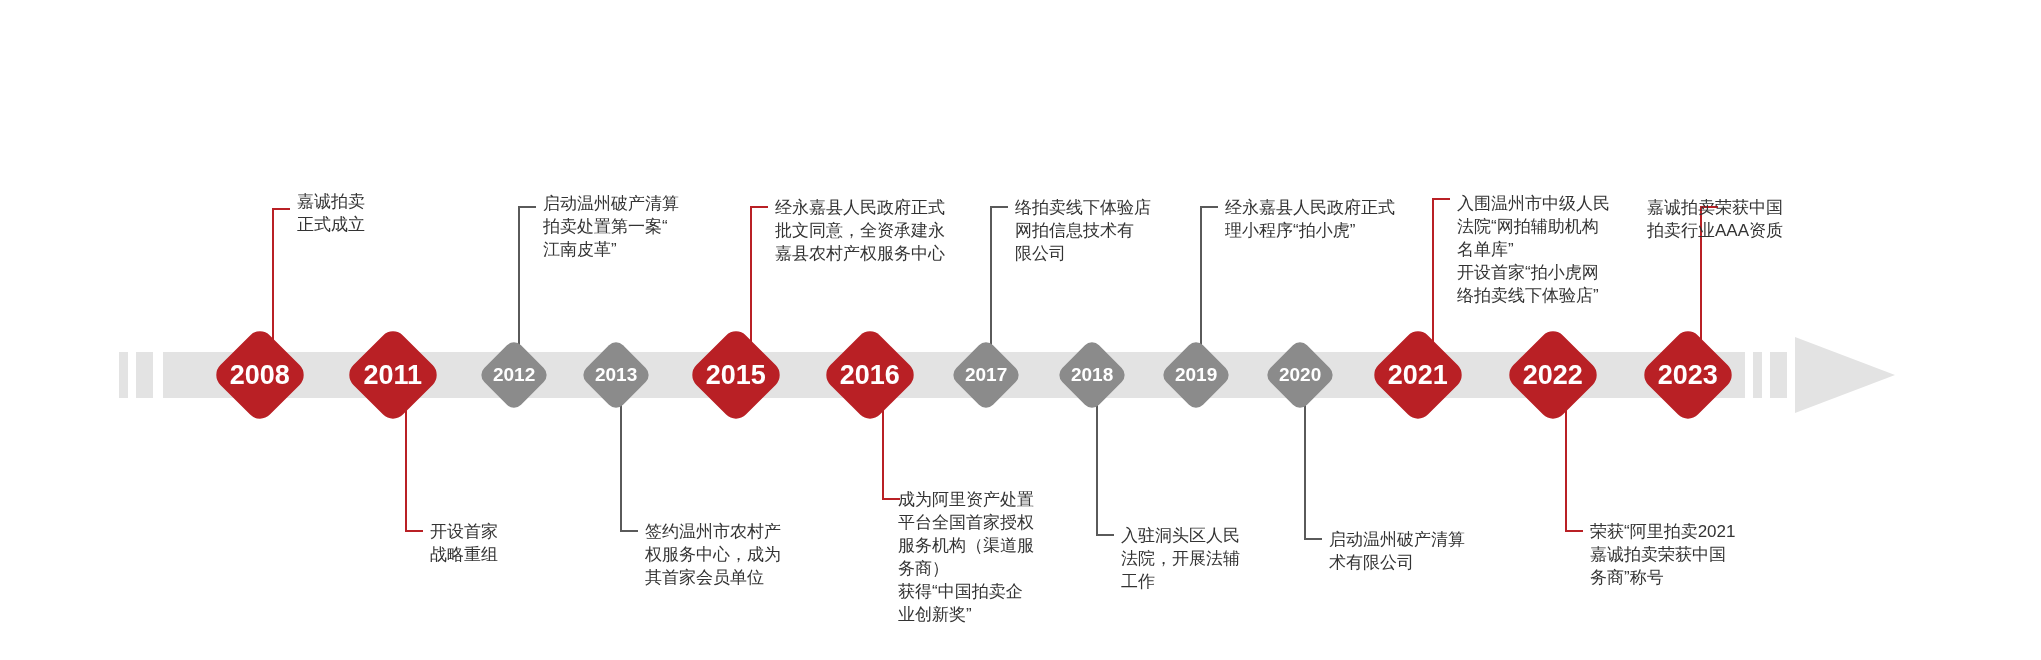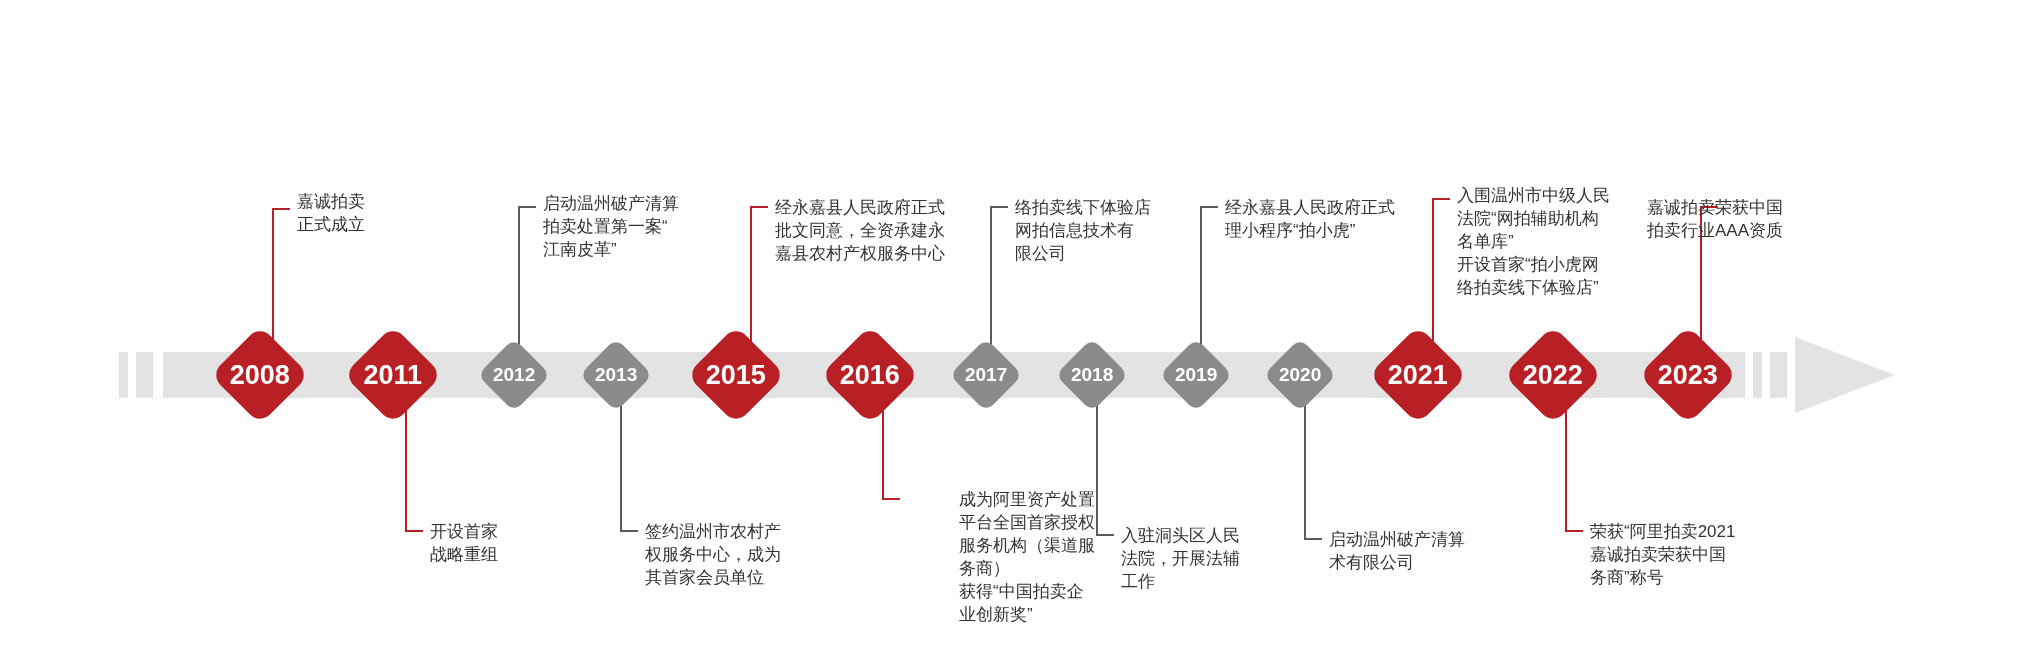"入围温州市中级人民" div.lbl { top: 184px -> 192px }
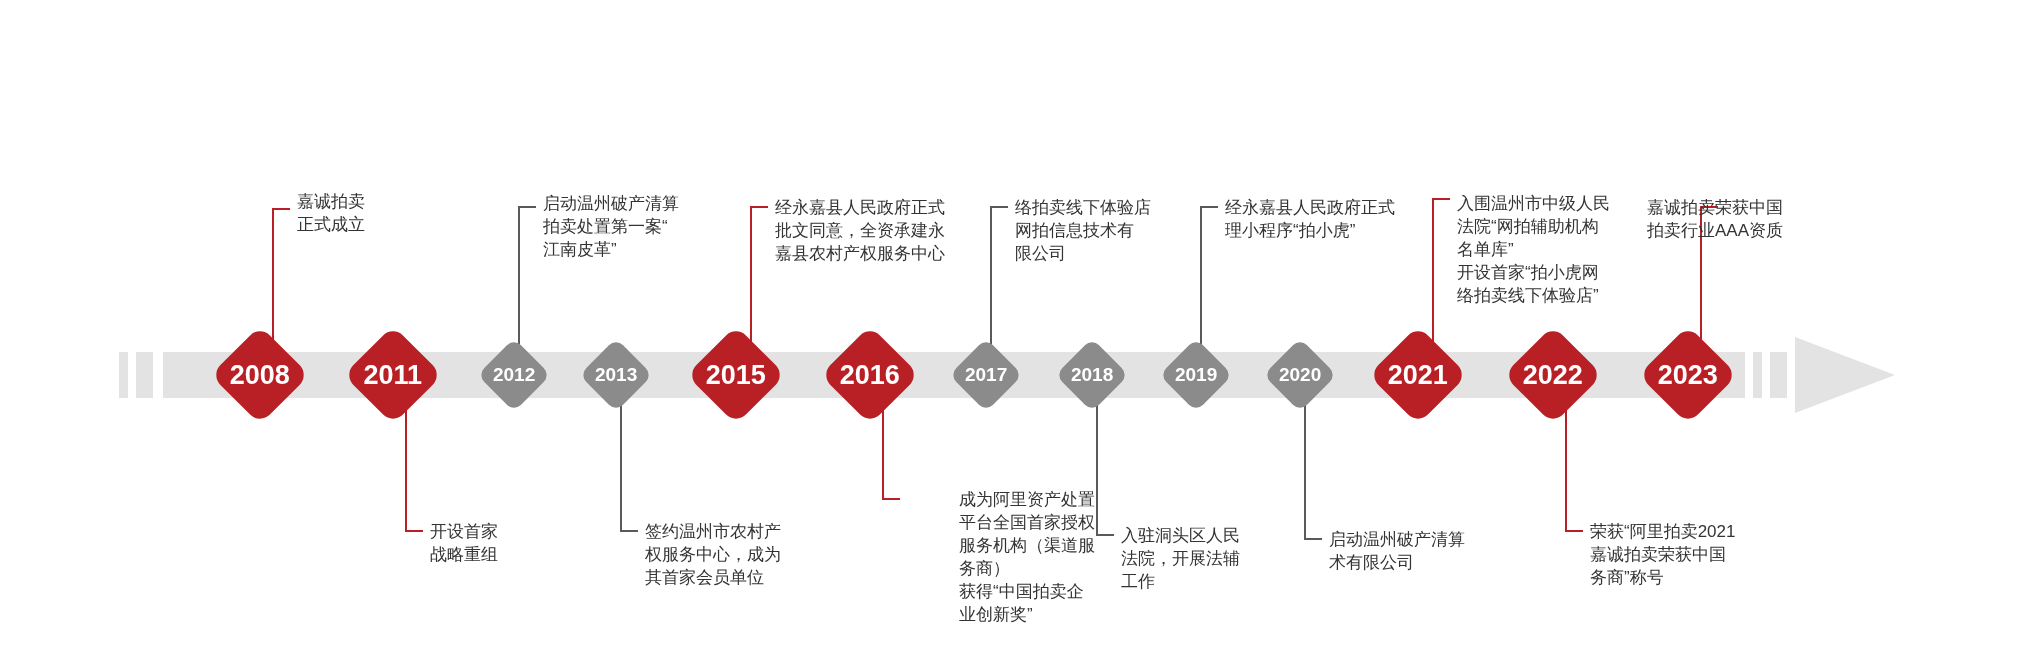"成为阿里资产处置" div.lbl { left: 959px -> 898px }
